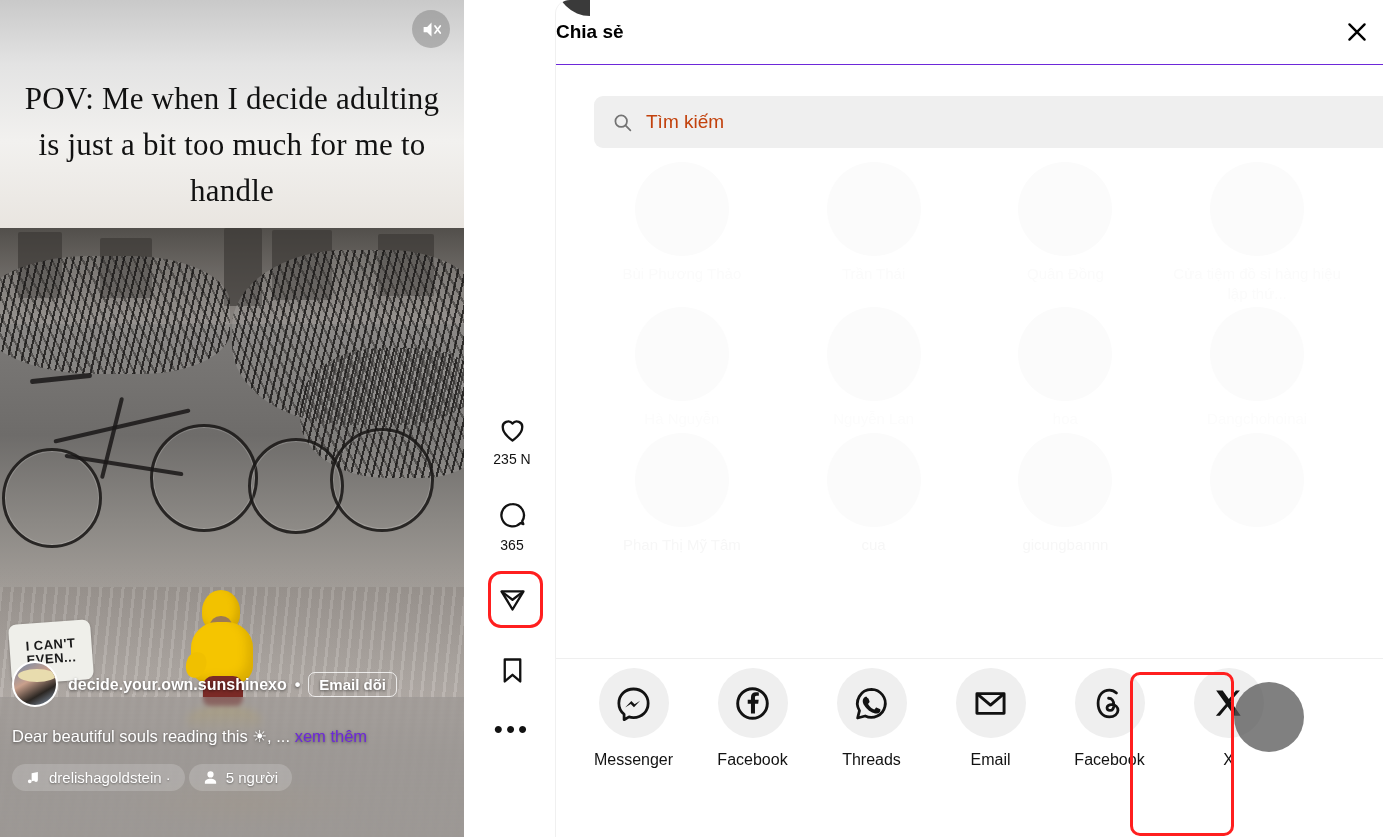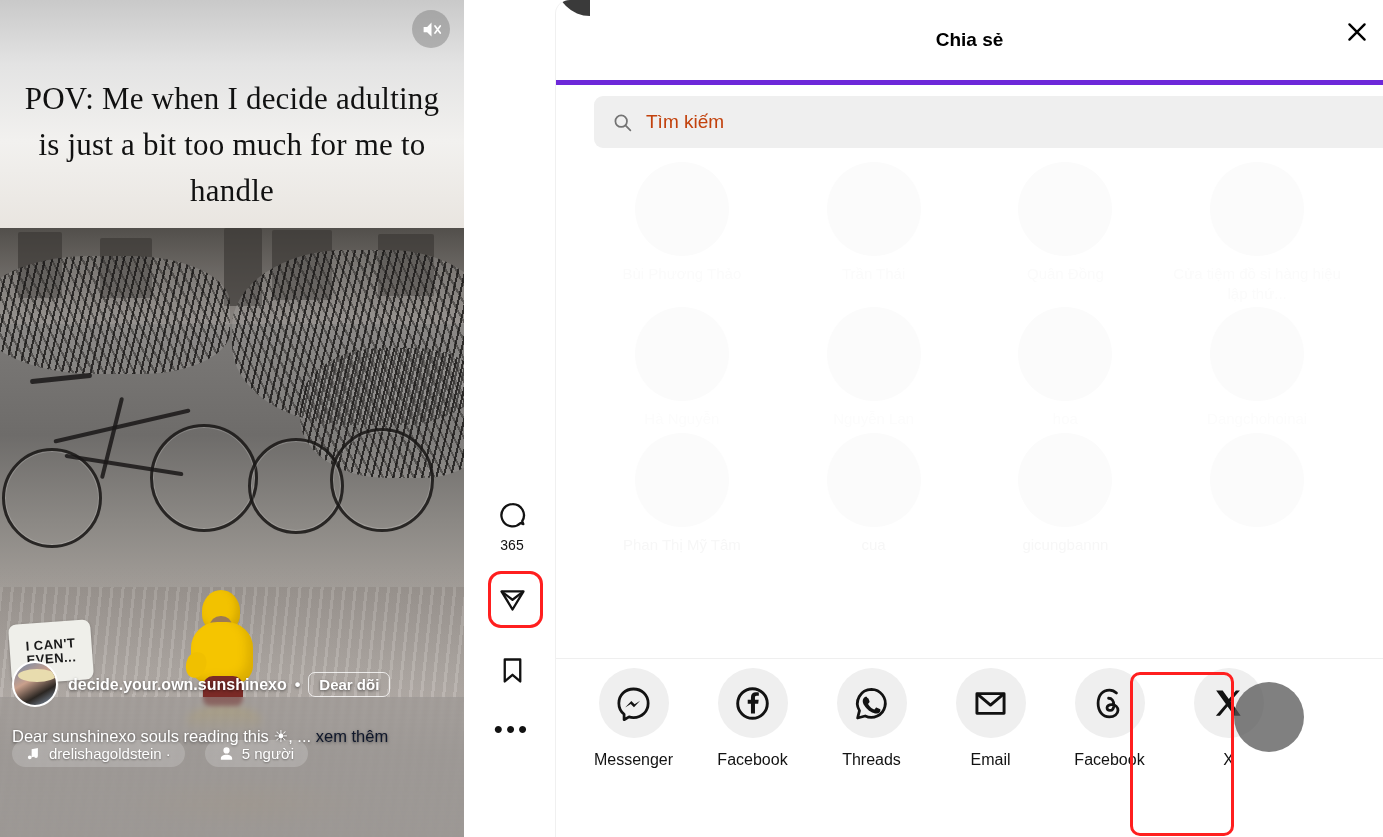"Chia sẻ" .dialog-header { border-bottom: 5px solid #6d28d9 -> 1px solid #6d28d9; height: 85px -> 65px; justify-content: center -> none }
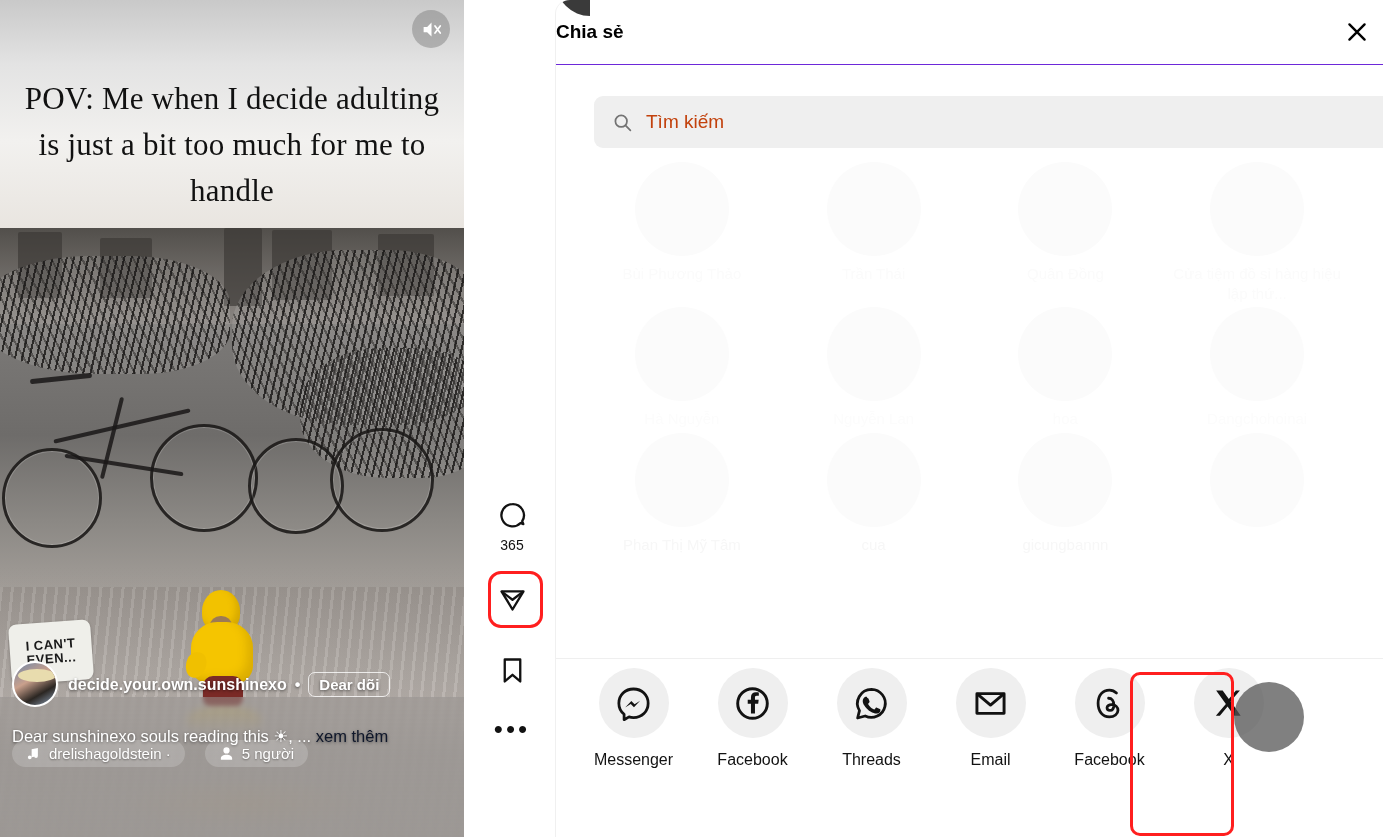"235 N" div.rail-item { html: none -> <div> <svg> <path></path> </svg> <span>235 N</span> </div> }
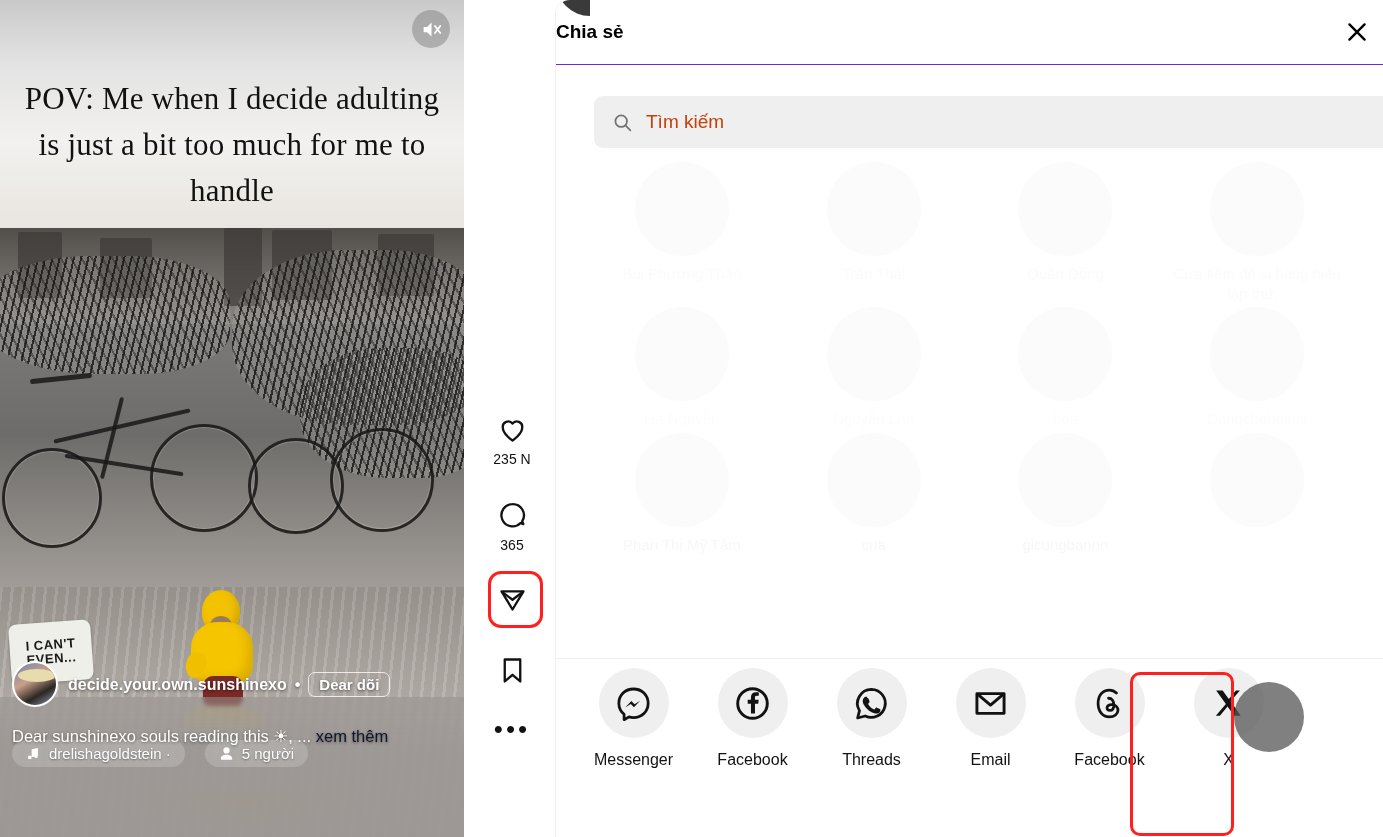"Dear dõi" span.follow-btn { text: Dear -> Email }
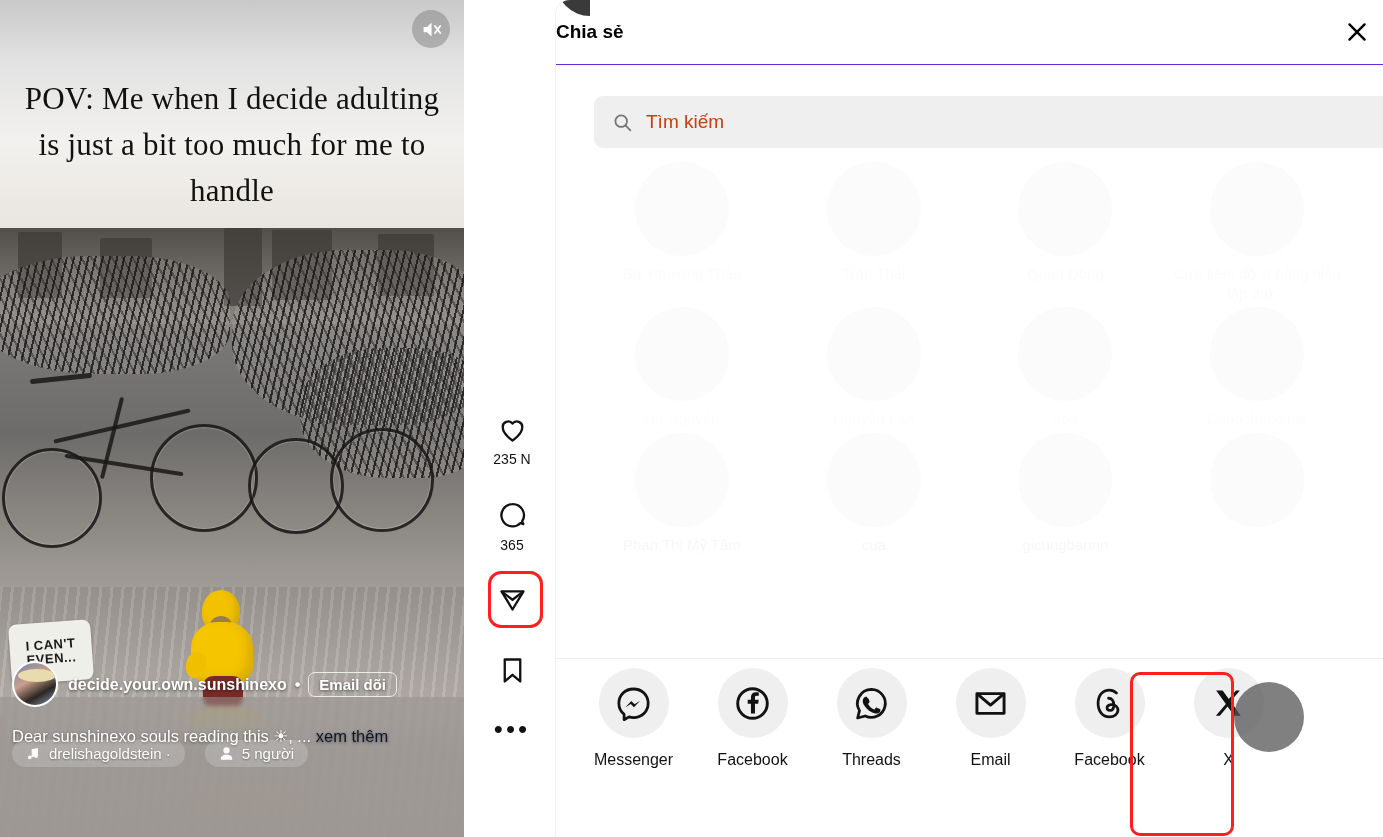"Dear sunshinexo souls reading this" span { text: sunshinexo -> beautiful }
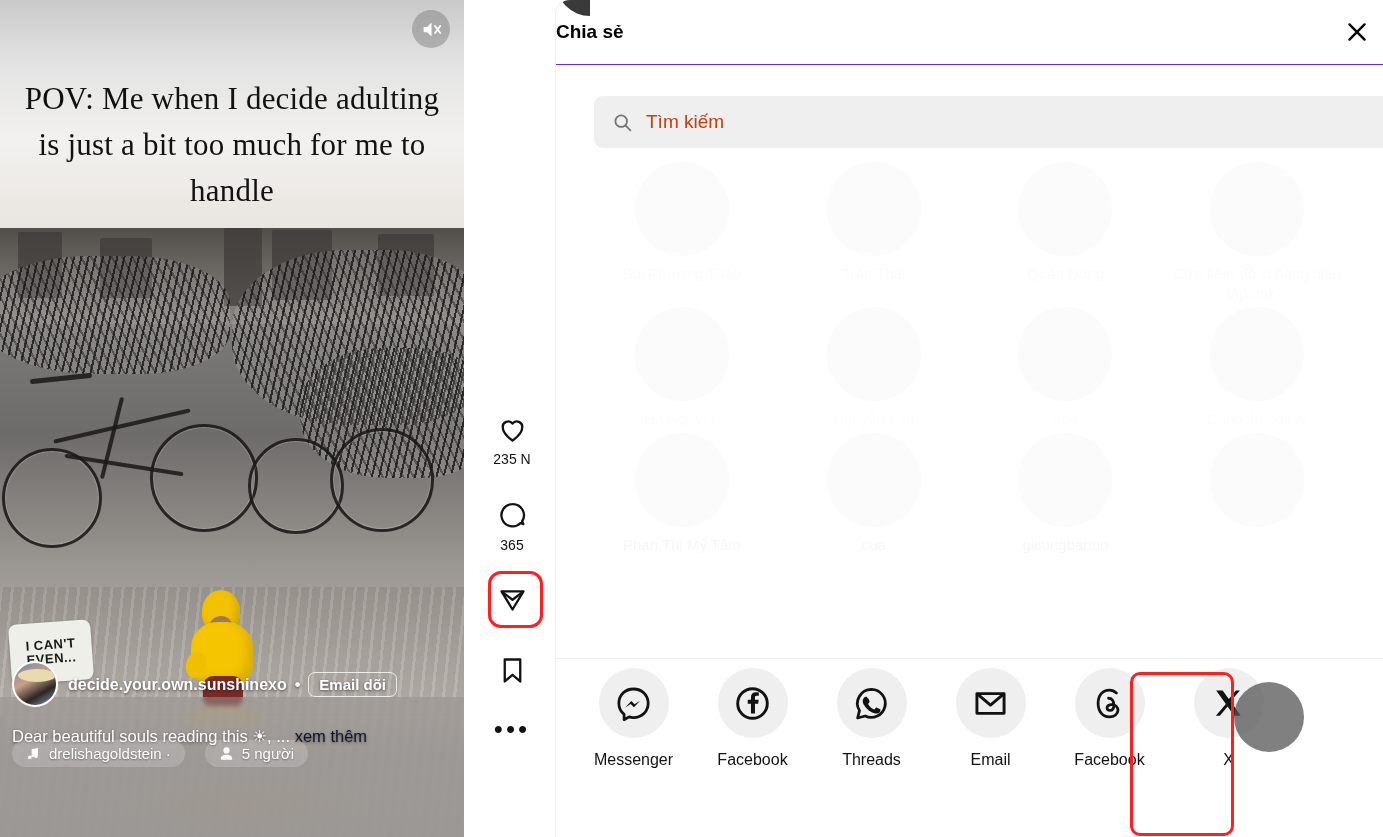"xem thêm" .xem-them { color: #0f172a -> #6d28d9 }
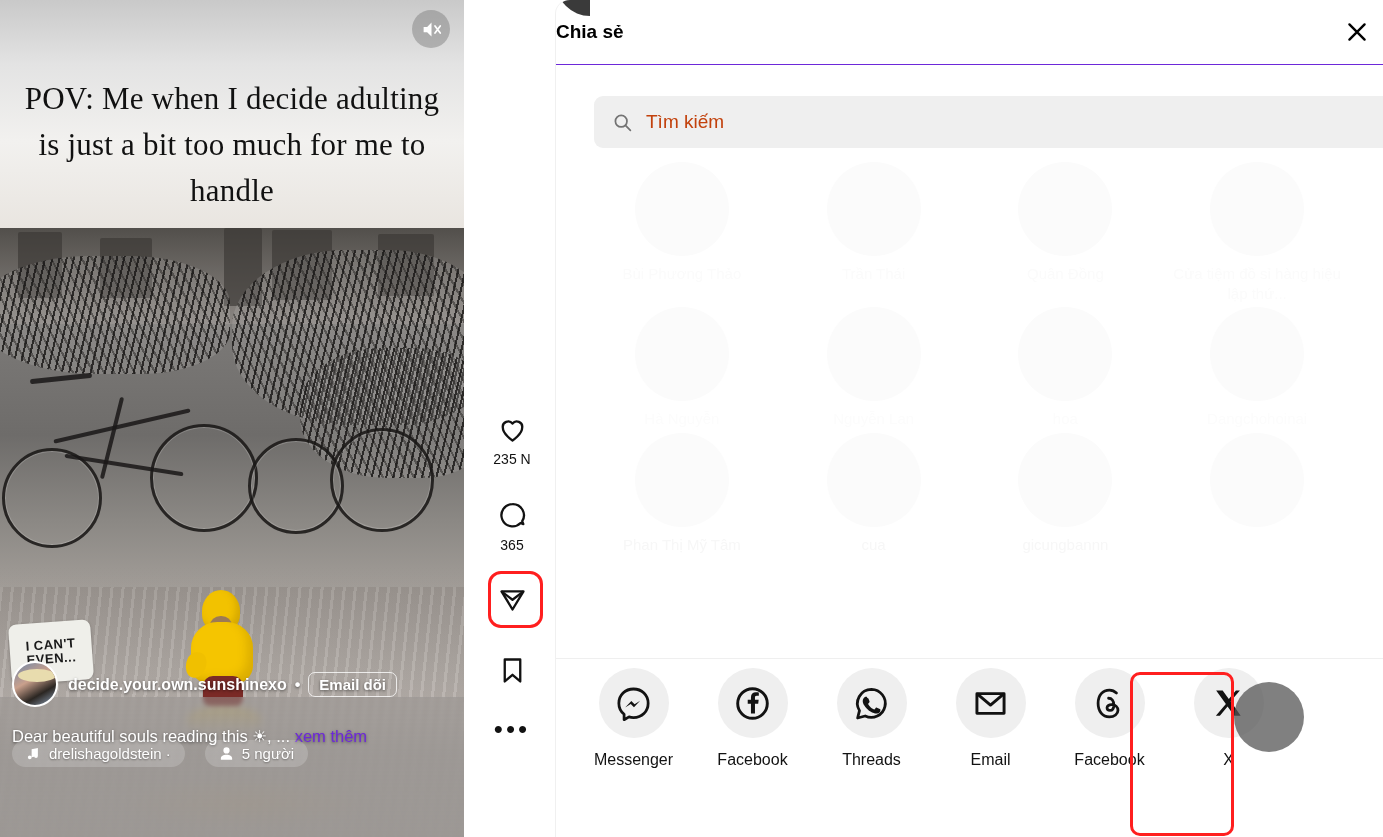"drelishagoldstein ·" .chips { gap: 20px -> 4px; top: 740px -> 764px }
